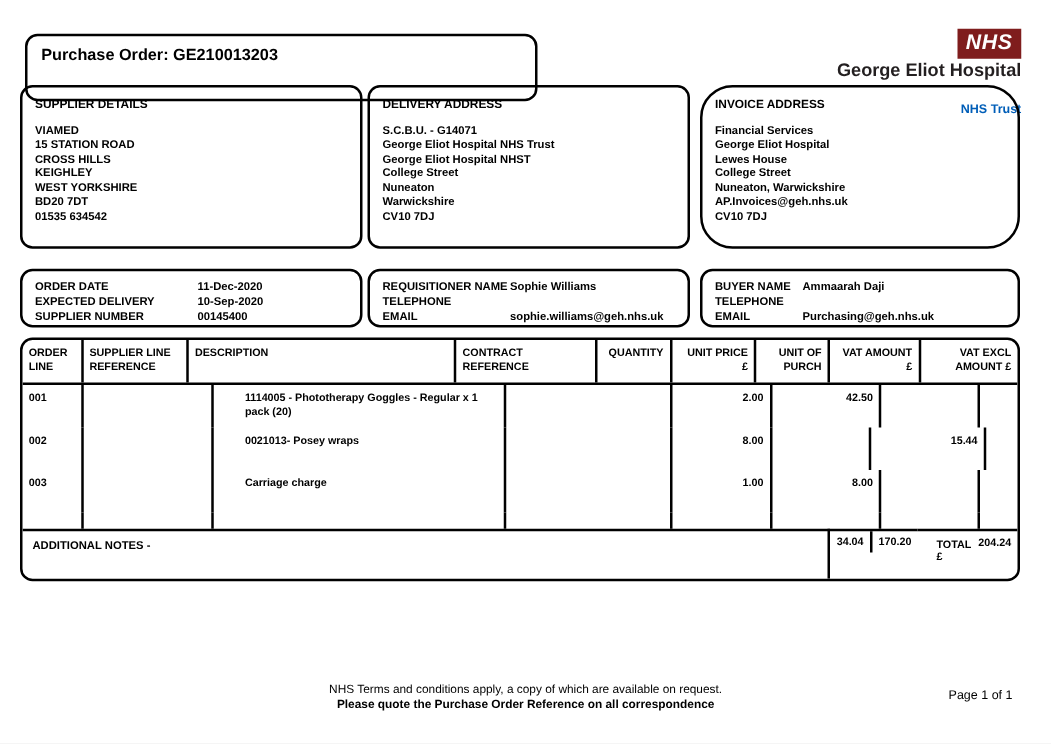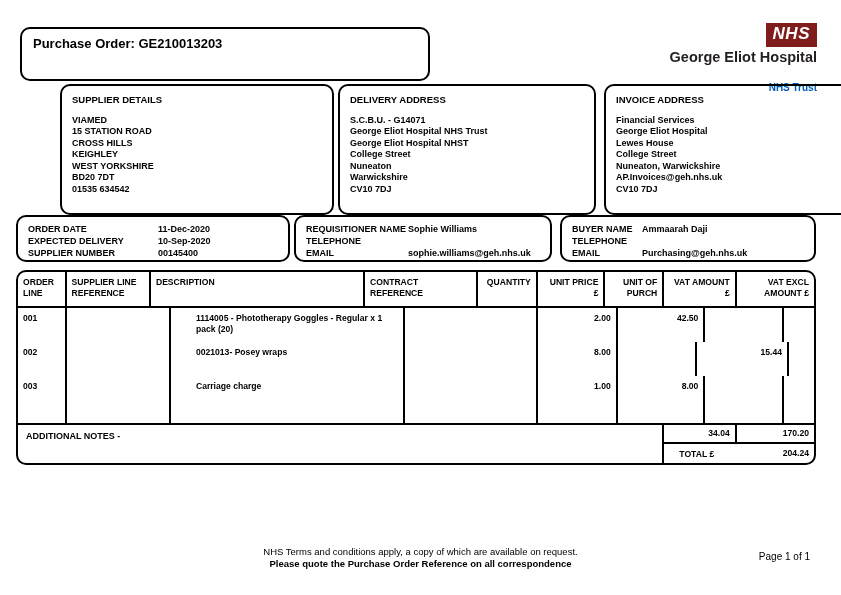"SUPPLIER DETAILS" .addr-box { margin-left: 44px -> none; top: 84px -> 68px }
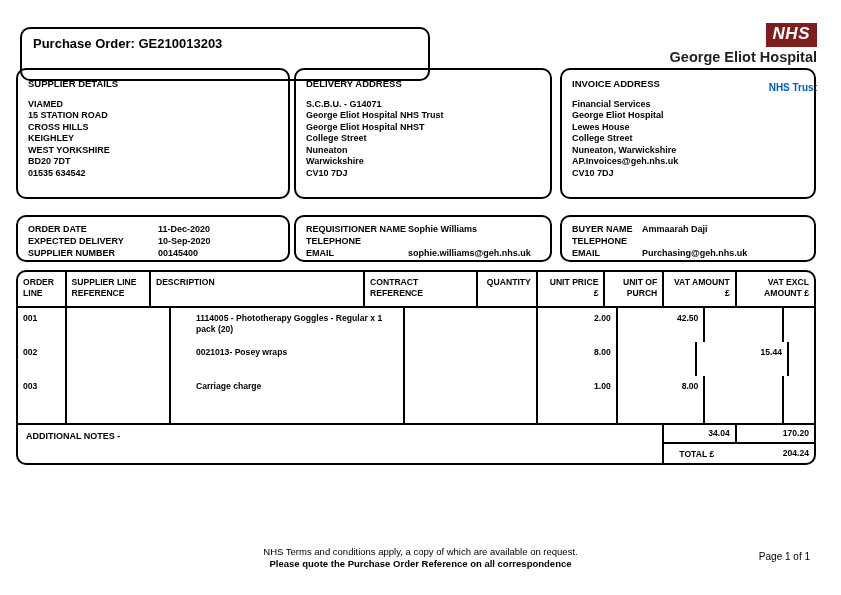"INVOICE ADDRESS" .invoice-box { border-radius: none -> 26px }
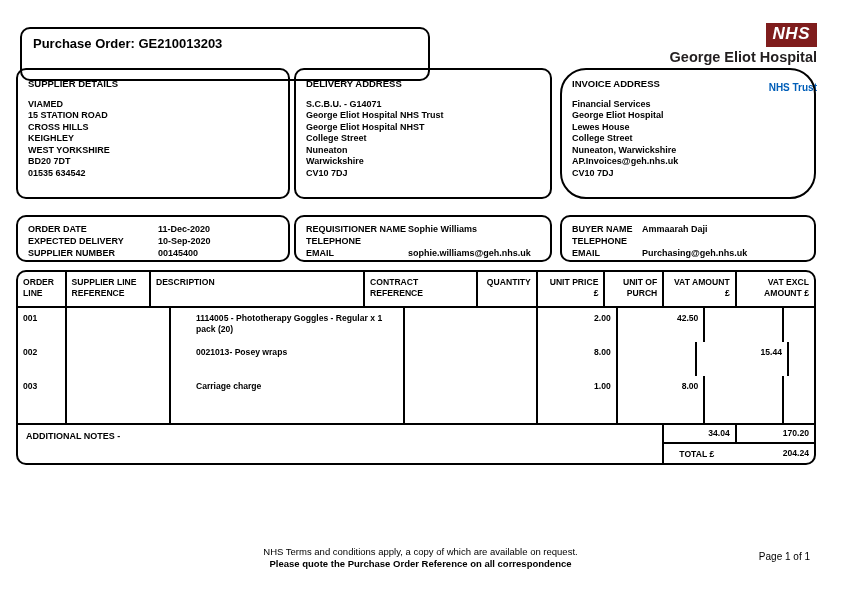"34.04" .totals { flex-direction: column -> none }
